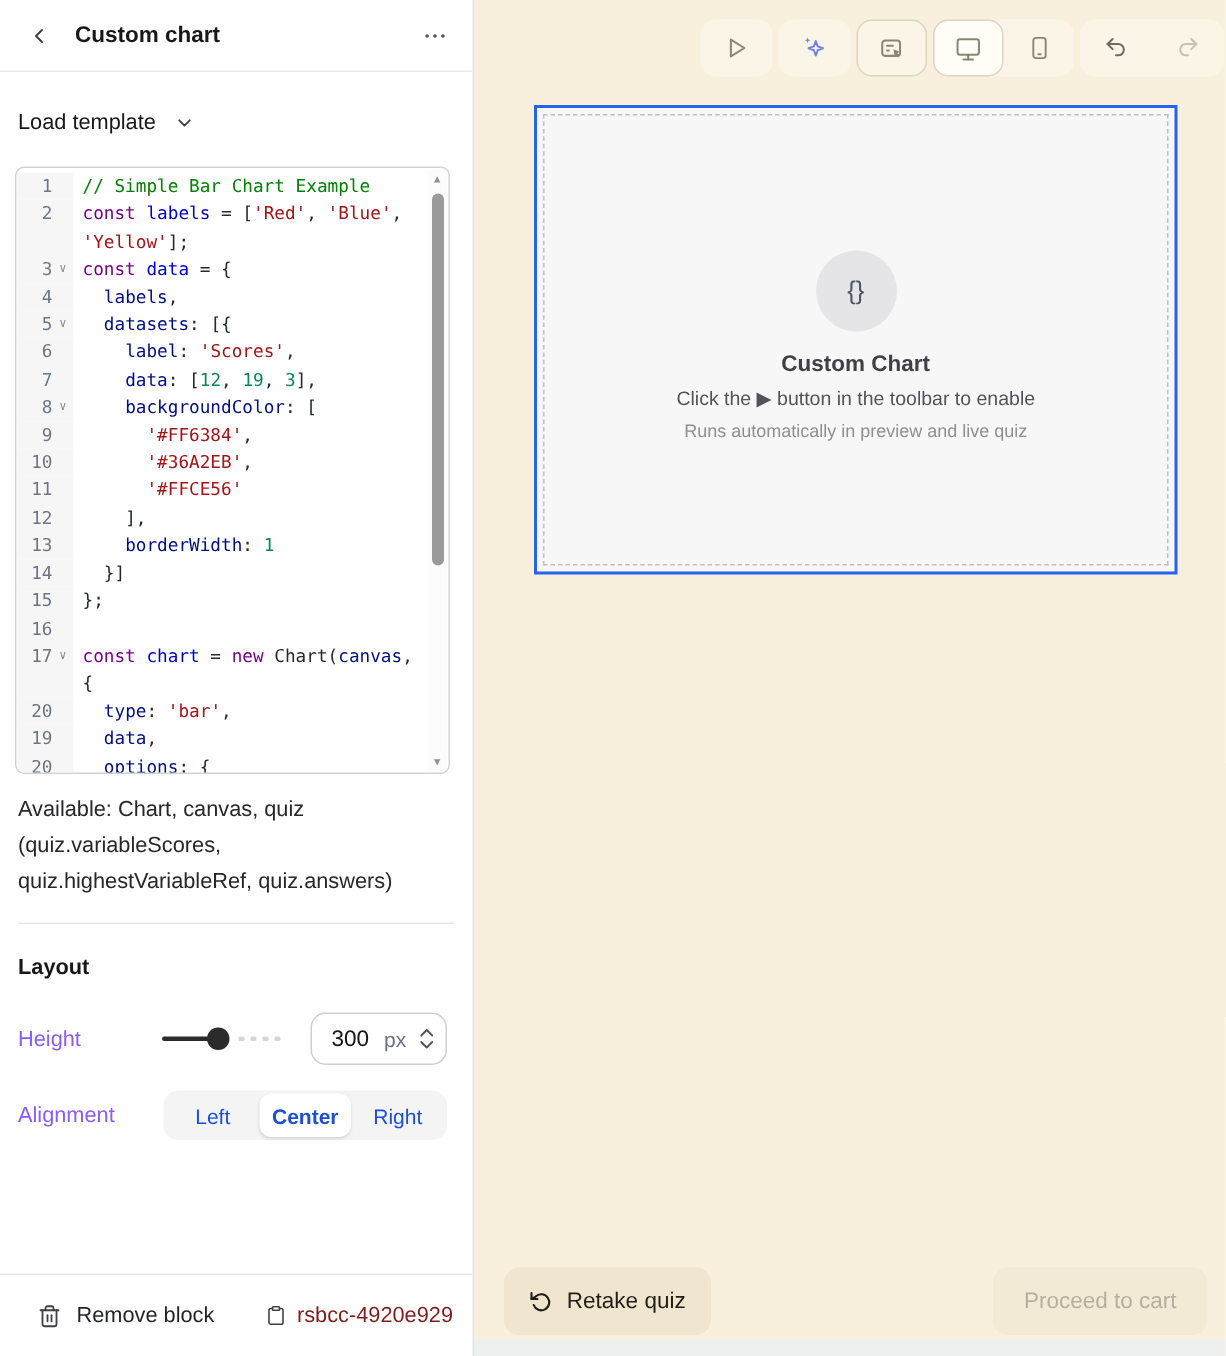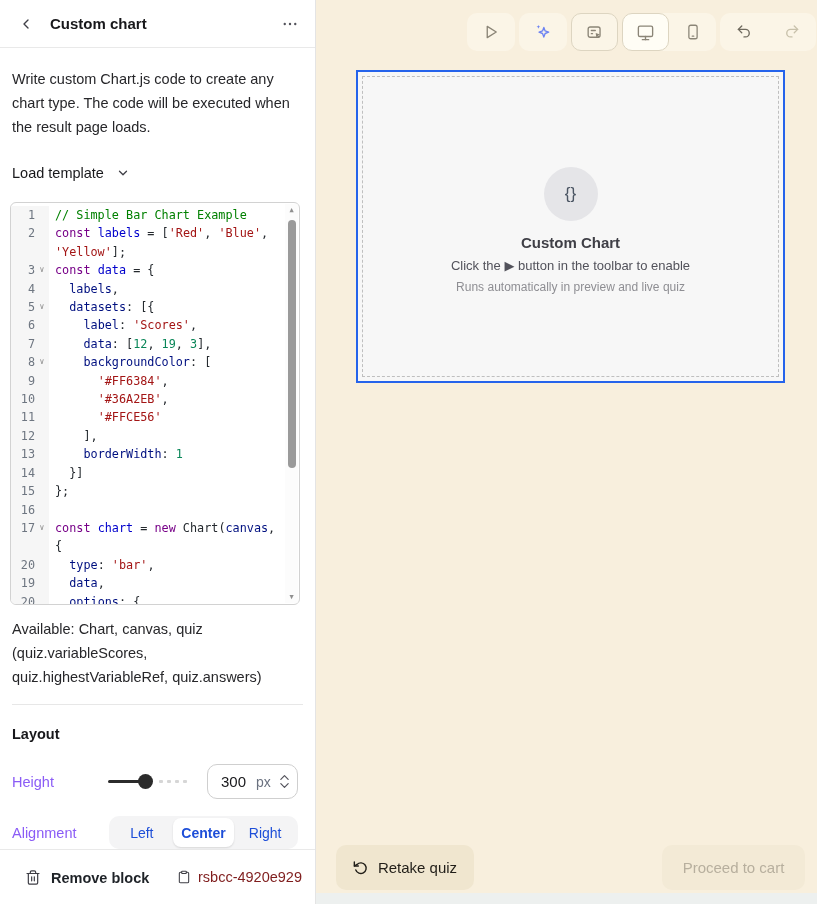"Write custom Chart.js code to" div.desc { html: <div>Write custom Chart.js code to create any chart type. The code will be executed when the result page loads.</div> -> none }
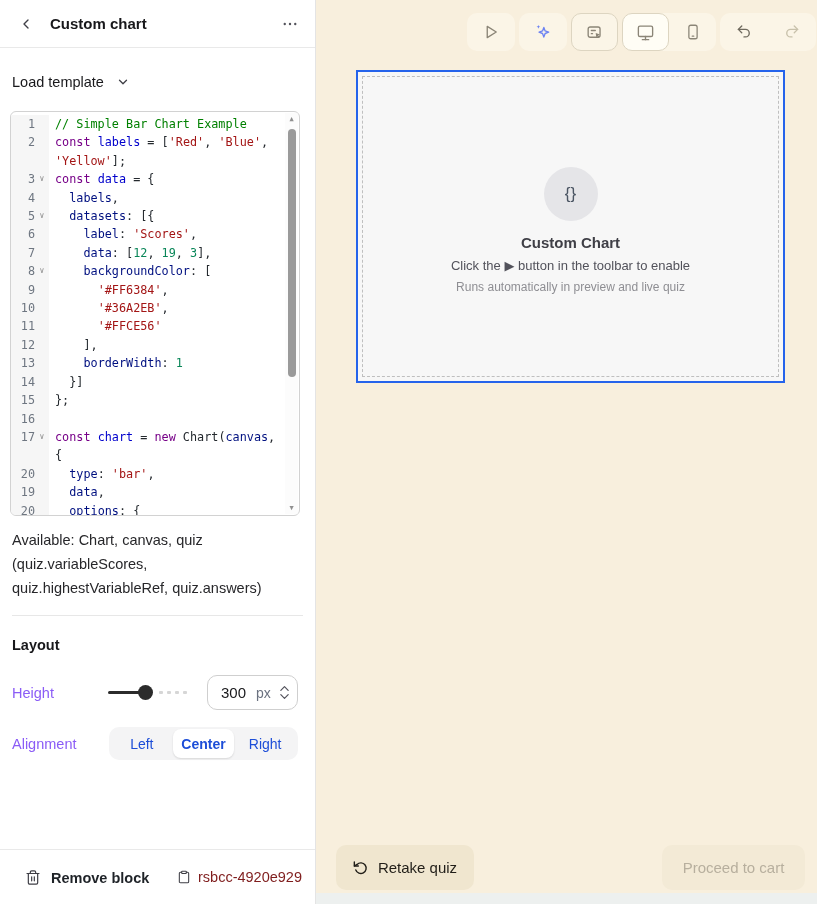"Remove block" .remove-btn { align-items: flex-end -> flex-start; font-weight: bold -> none }
